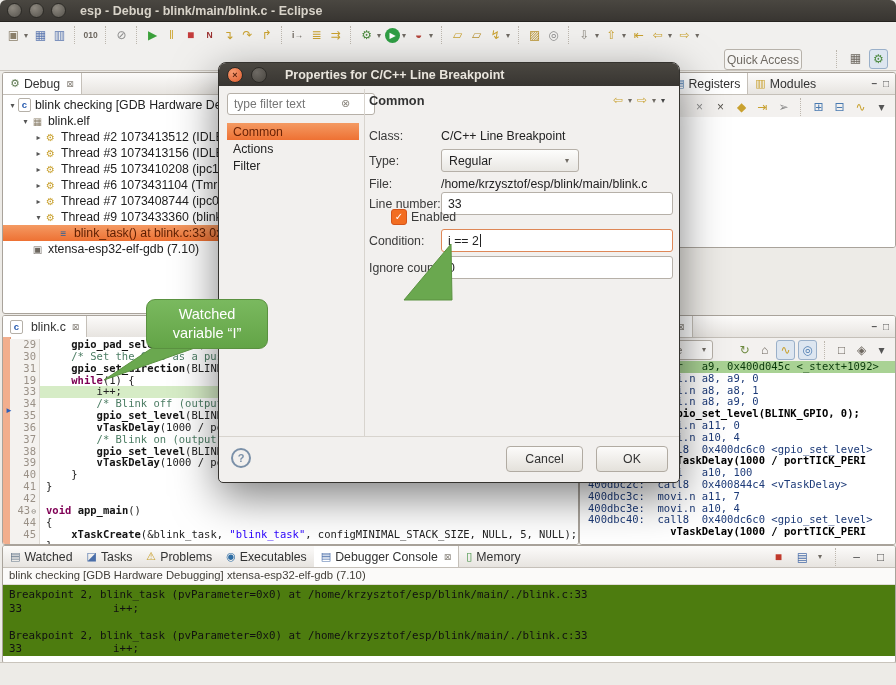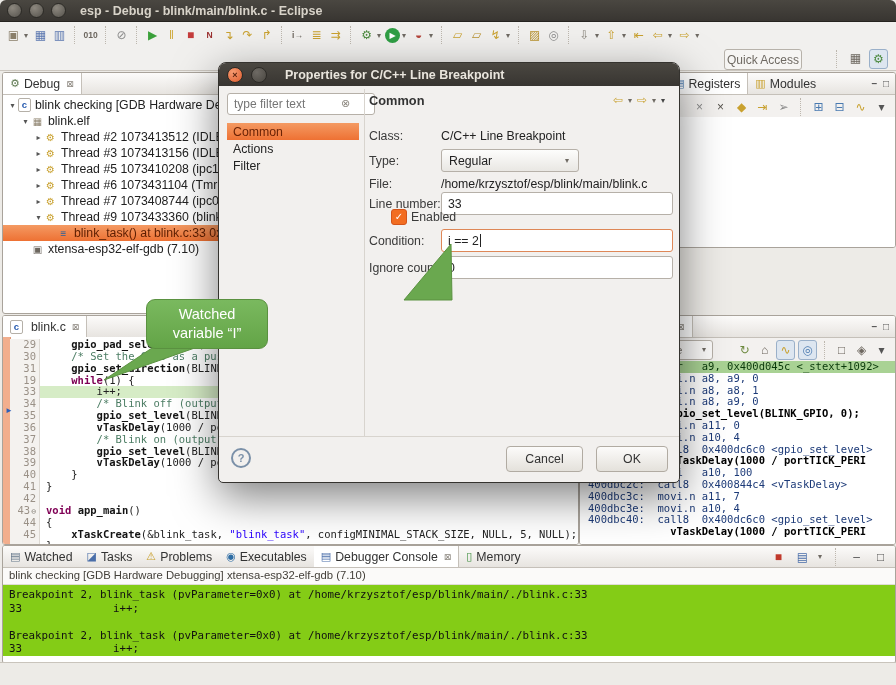"Breakpoint 2, blink_task" #console-lines { background: #84cc16 -> #4d7c0f }
